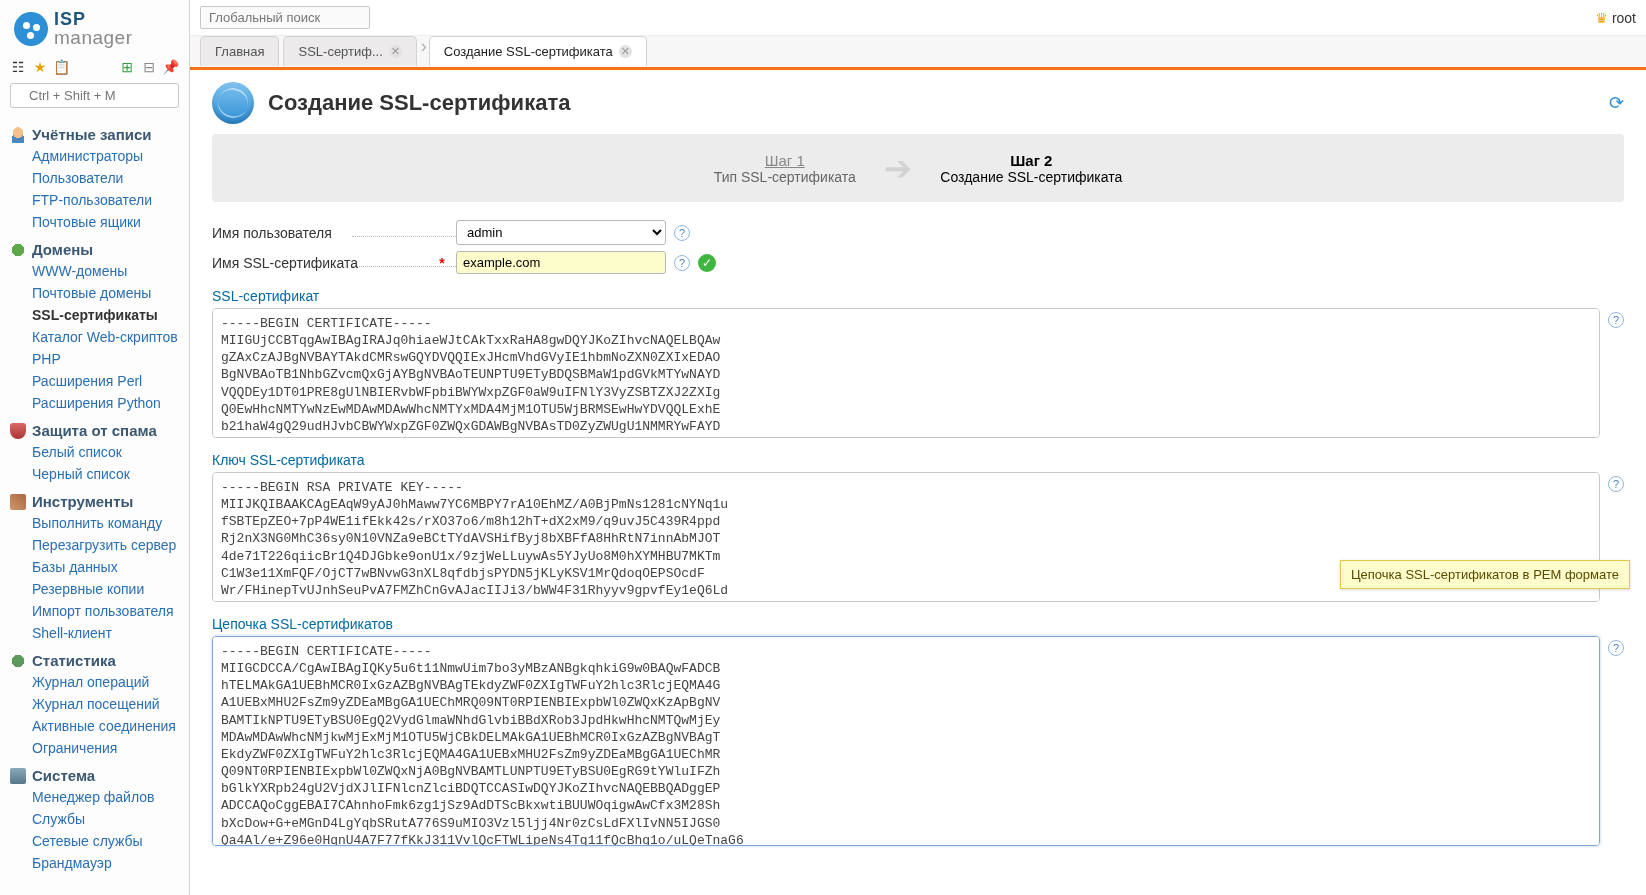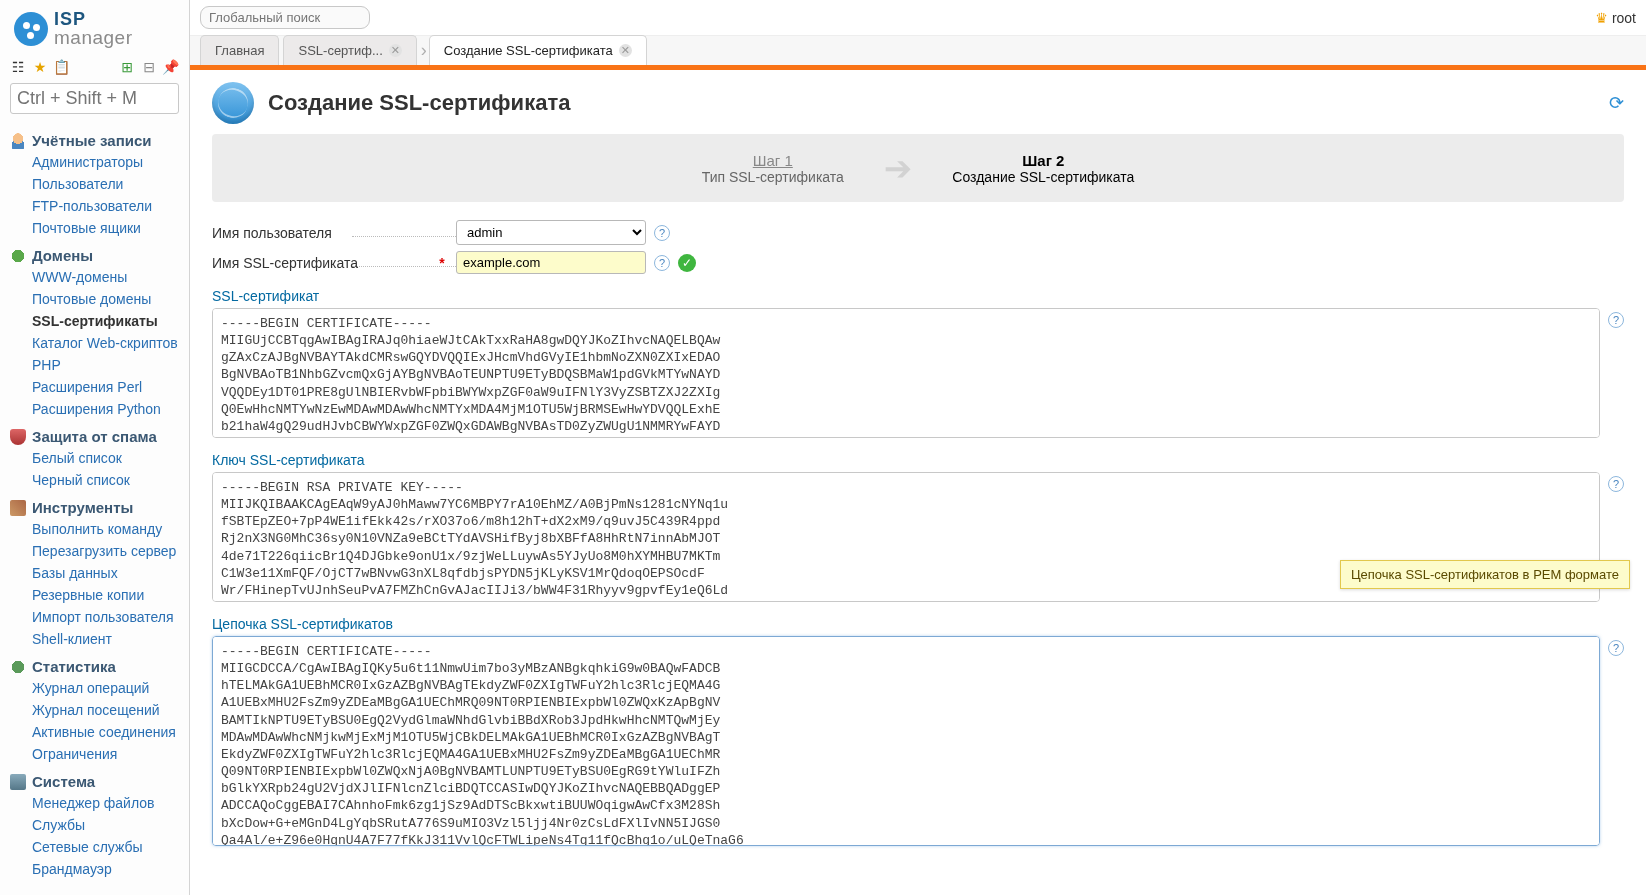"Глобальный поиск" .global-search { border-radius: 9px -> 2px }
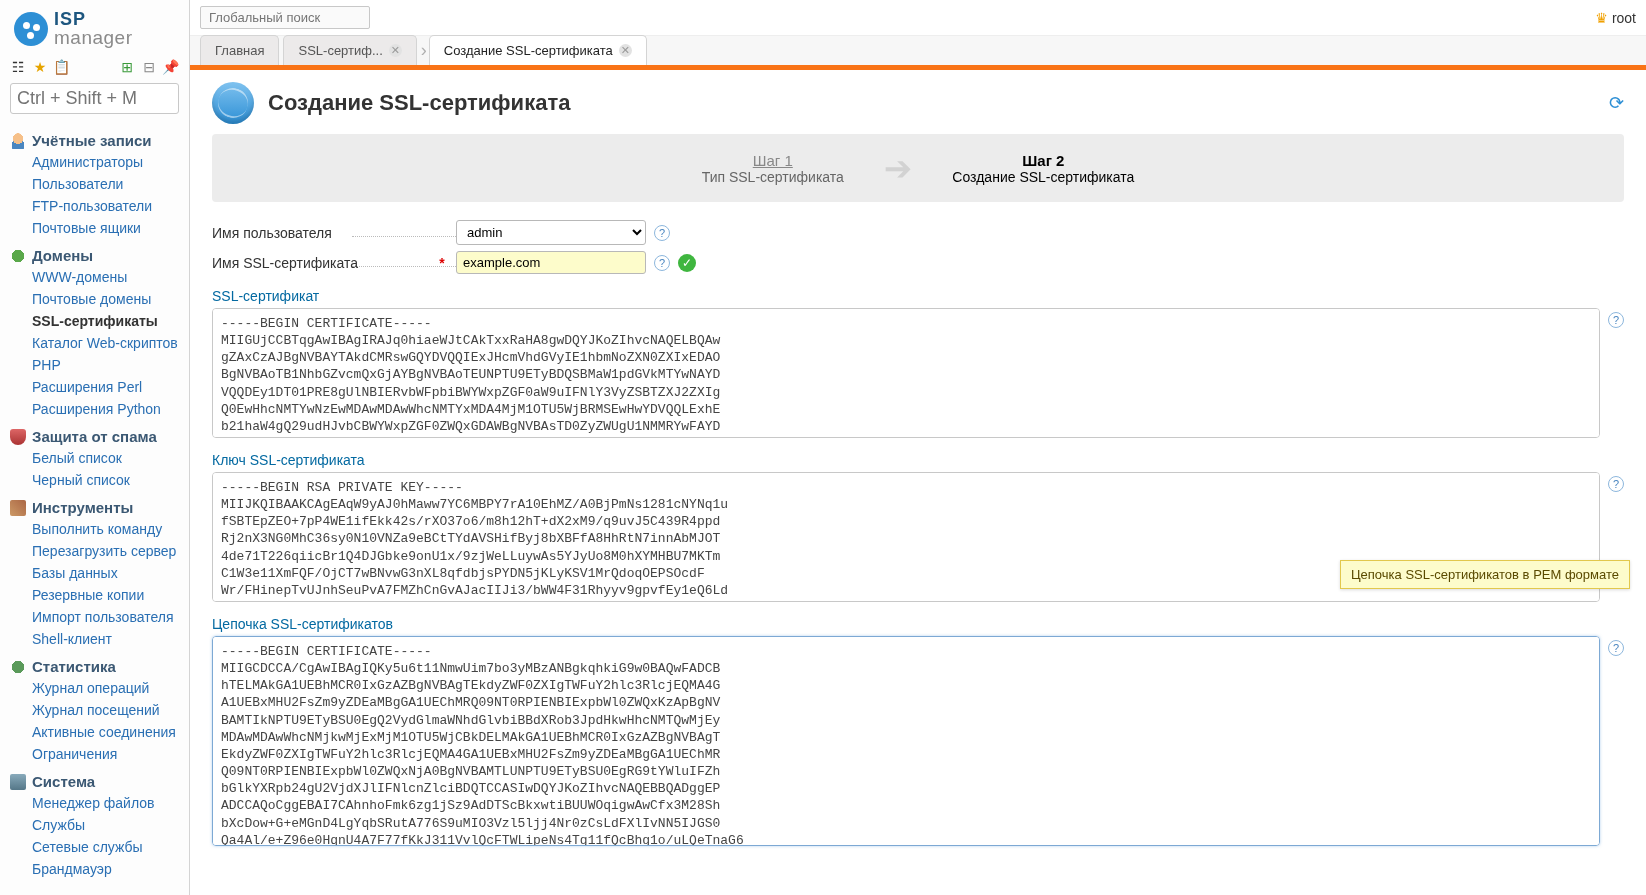"Главная" .tabs { align-items: flex-end -> flex-start; border-bottom: 5px solid #f97316 -> 3px solid #f97316 }
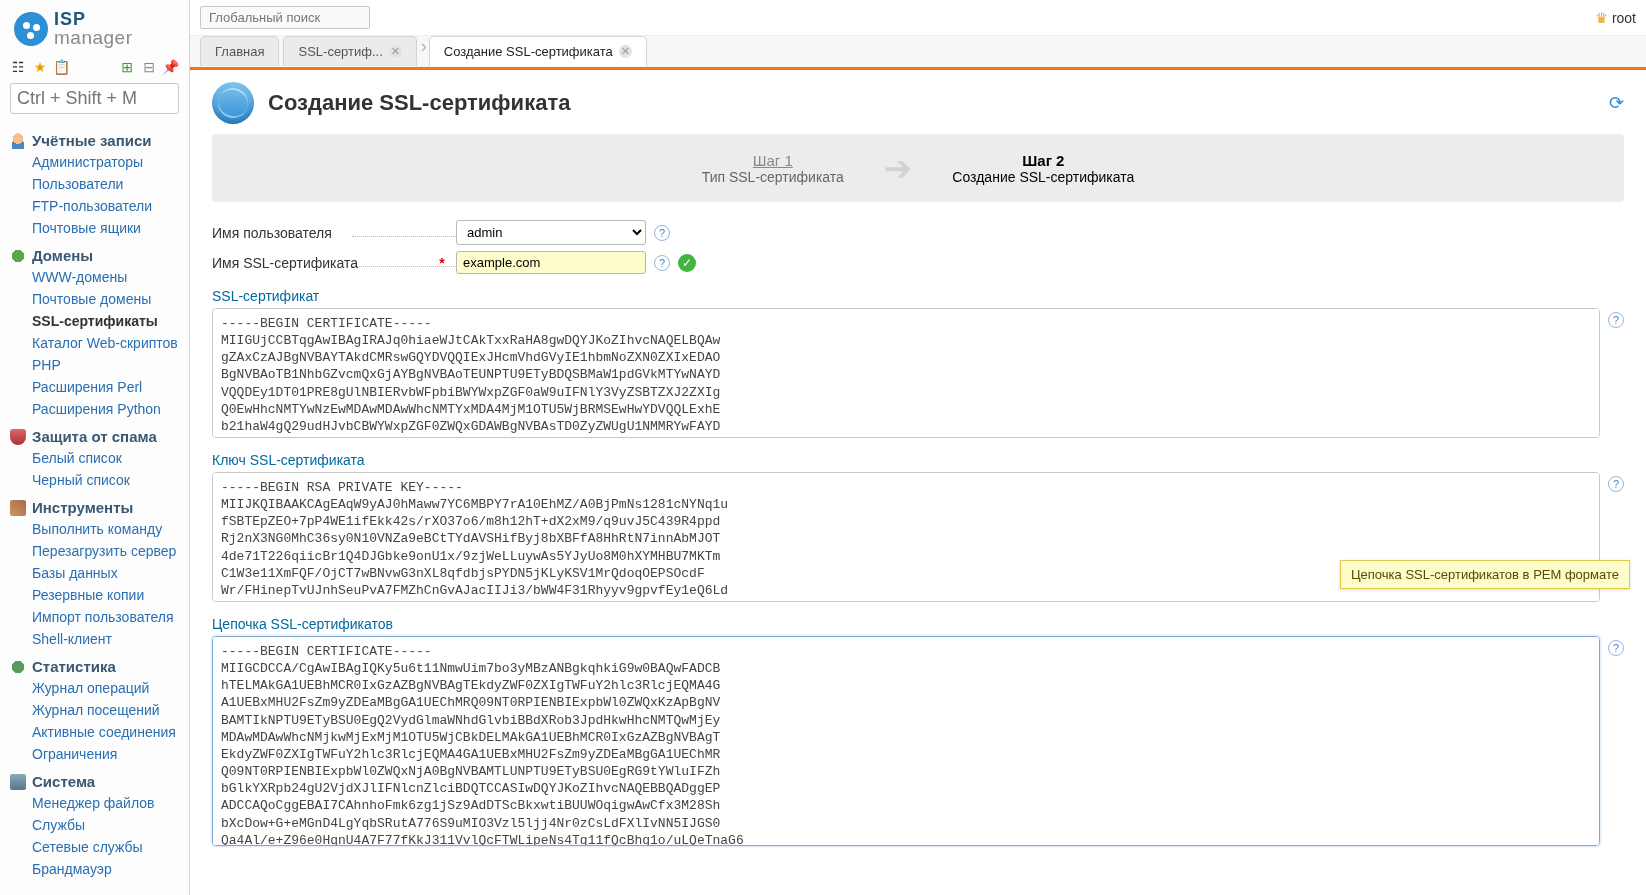"Ctrl + Shift + M" .search-box input { font-size: 18px -> 13px; padding: 4px 6px -> 4px 18px }
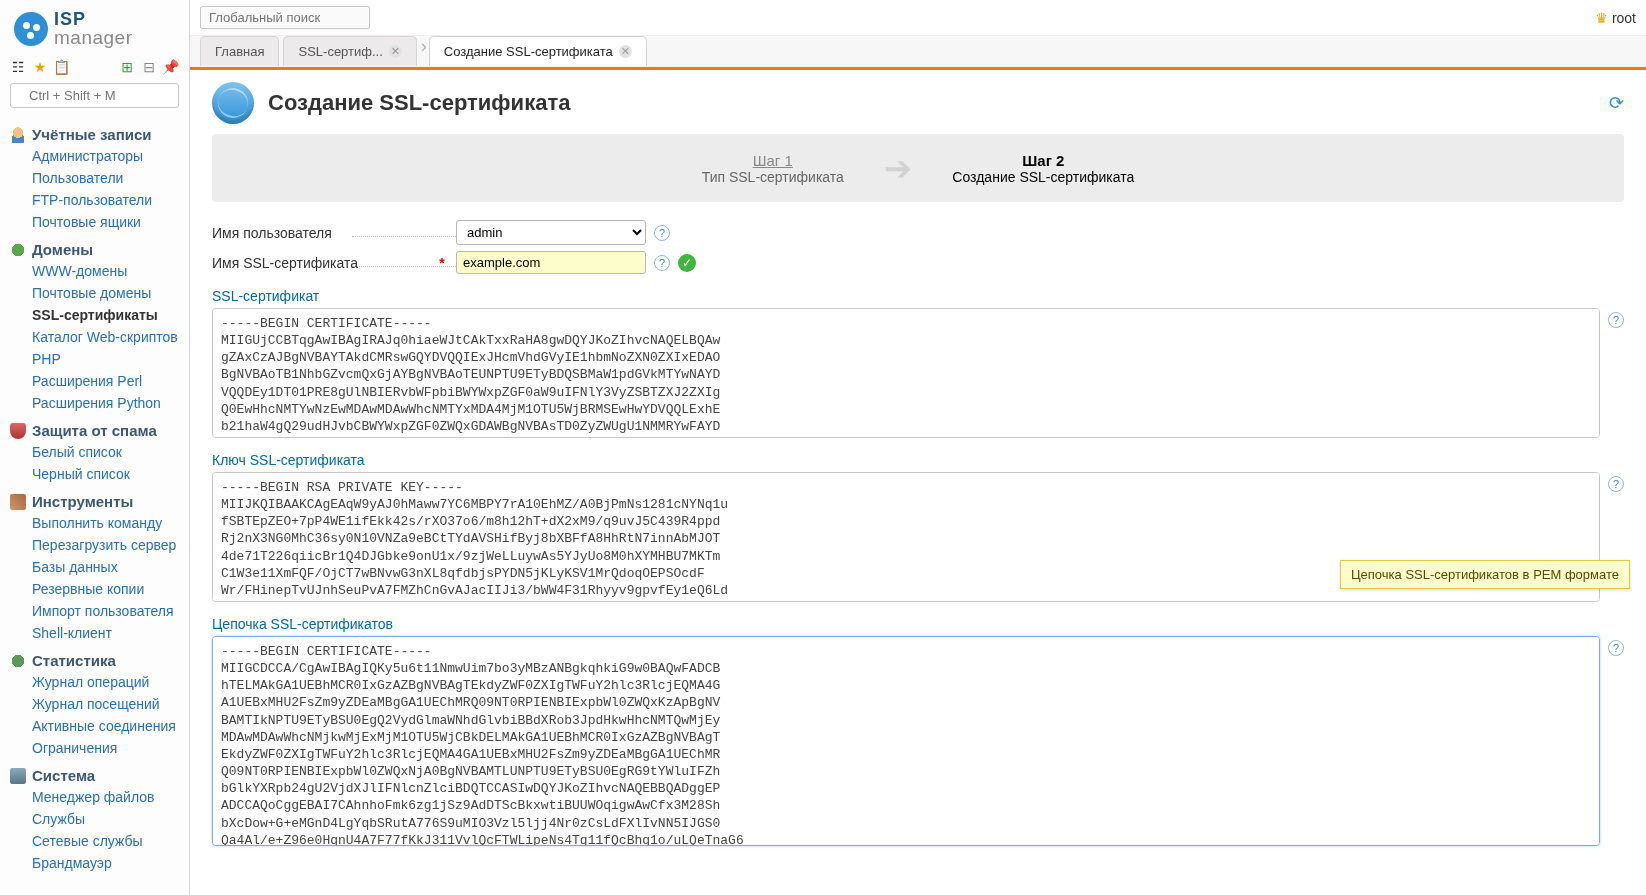"Шаг 1" .steps { gap: 40px -> 28px }
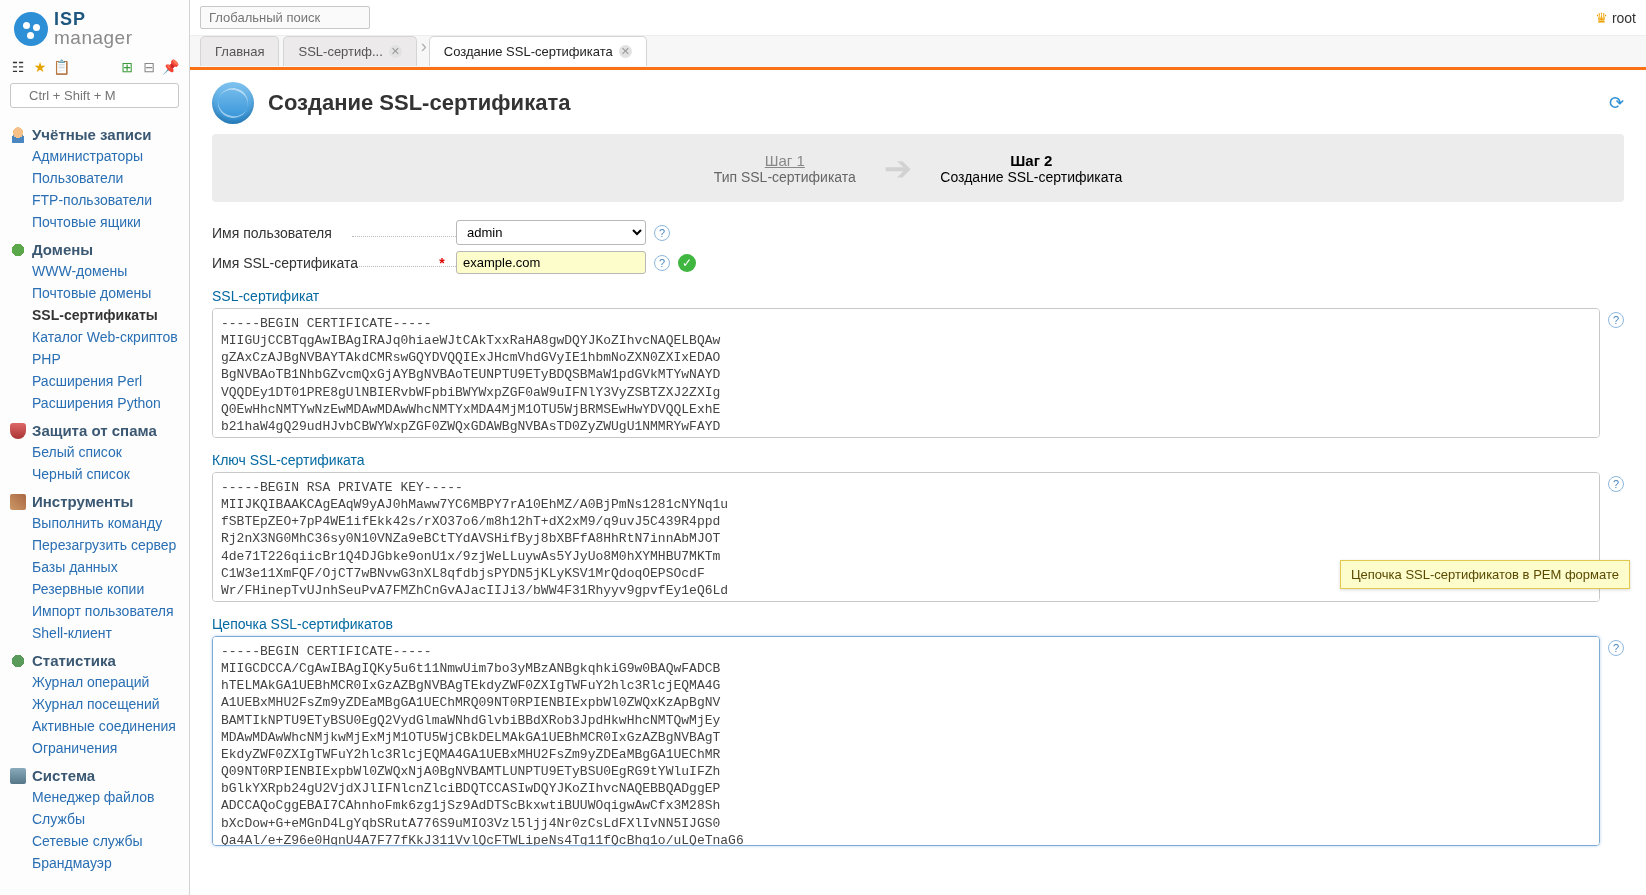"admin" select,.text-input { width: 190px -> 210px }
